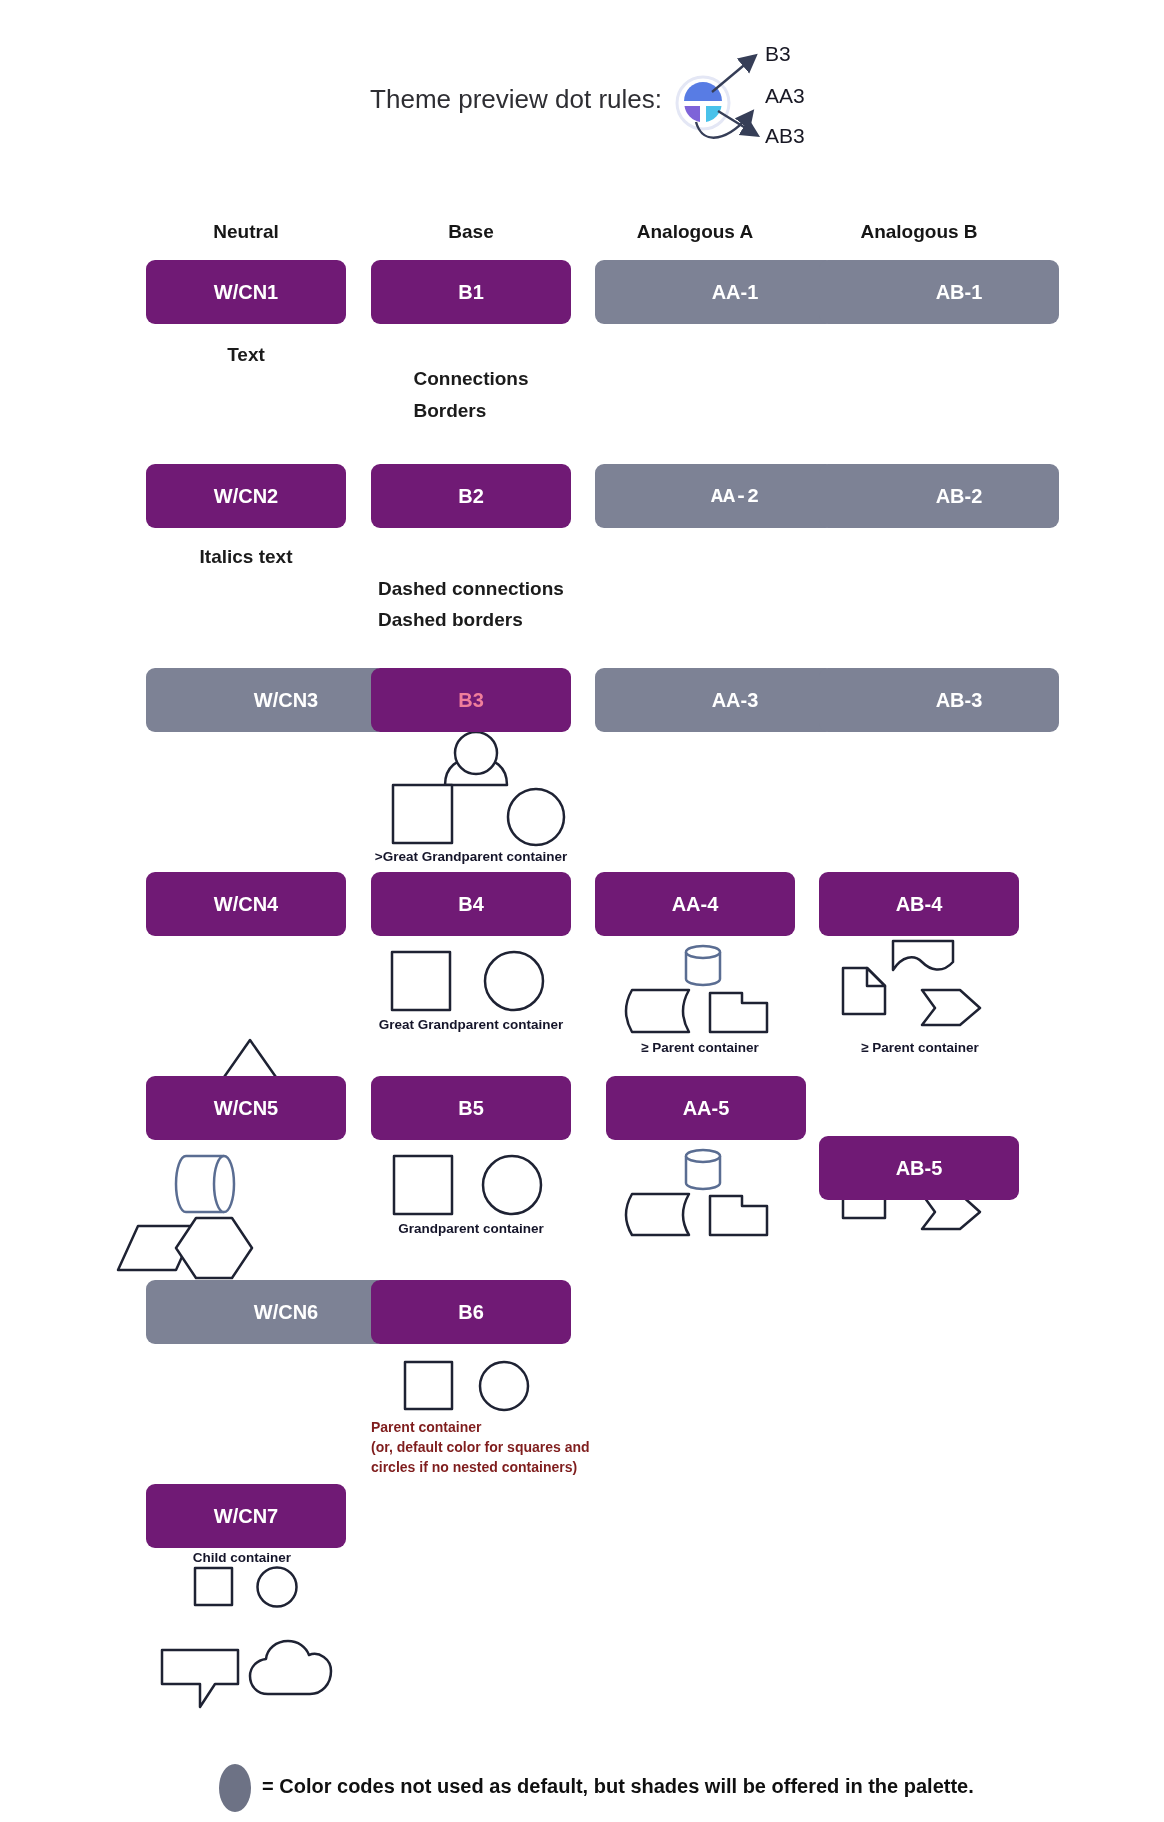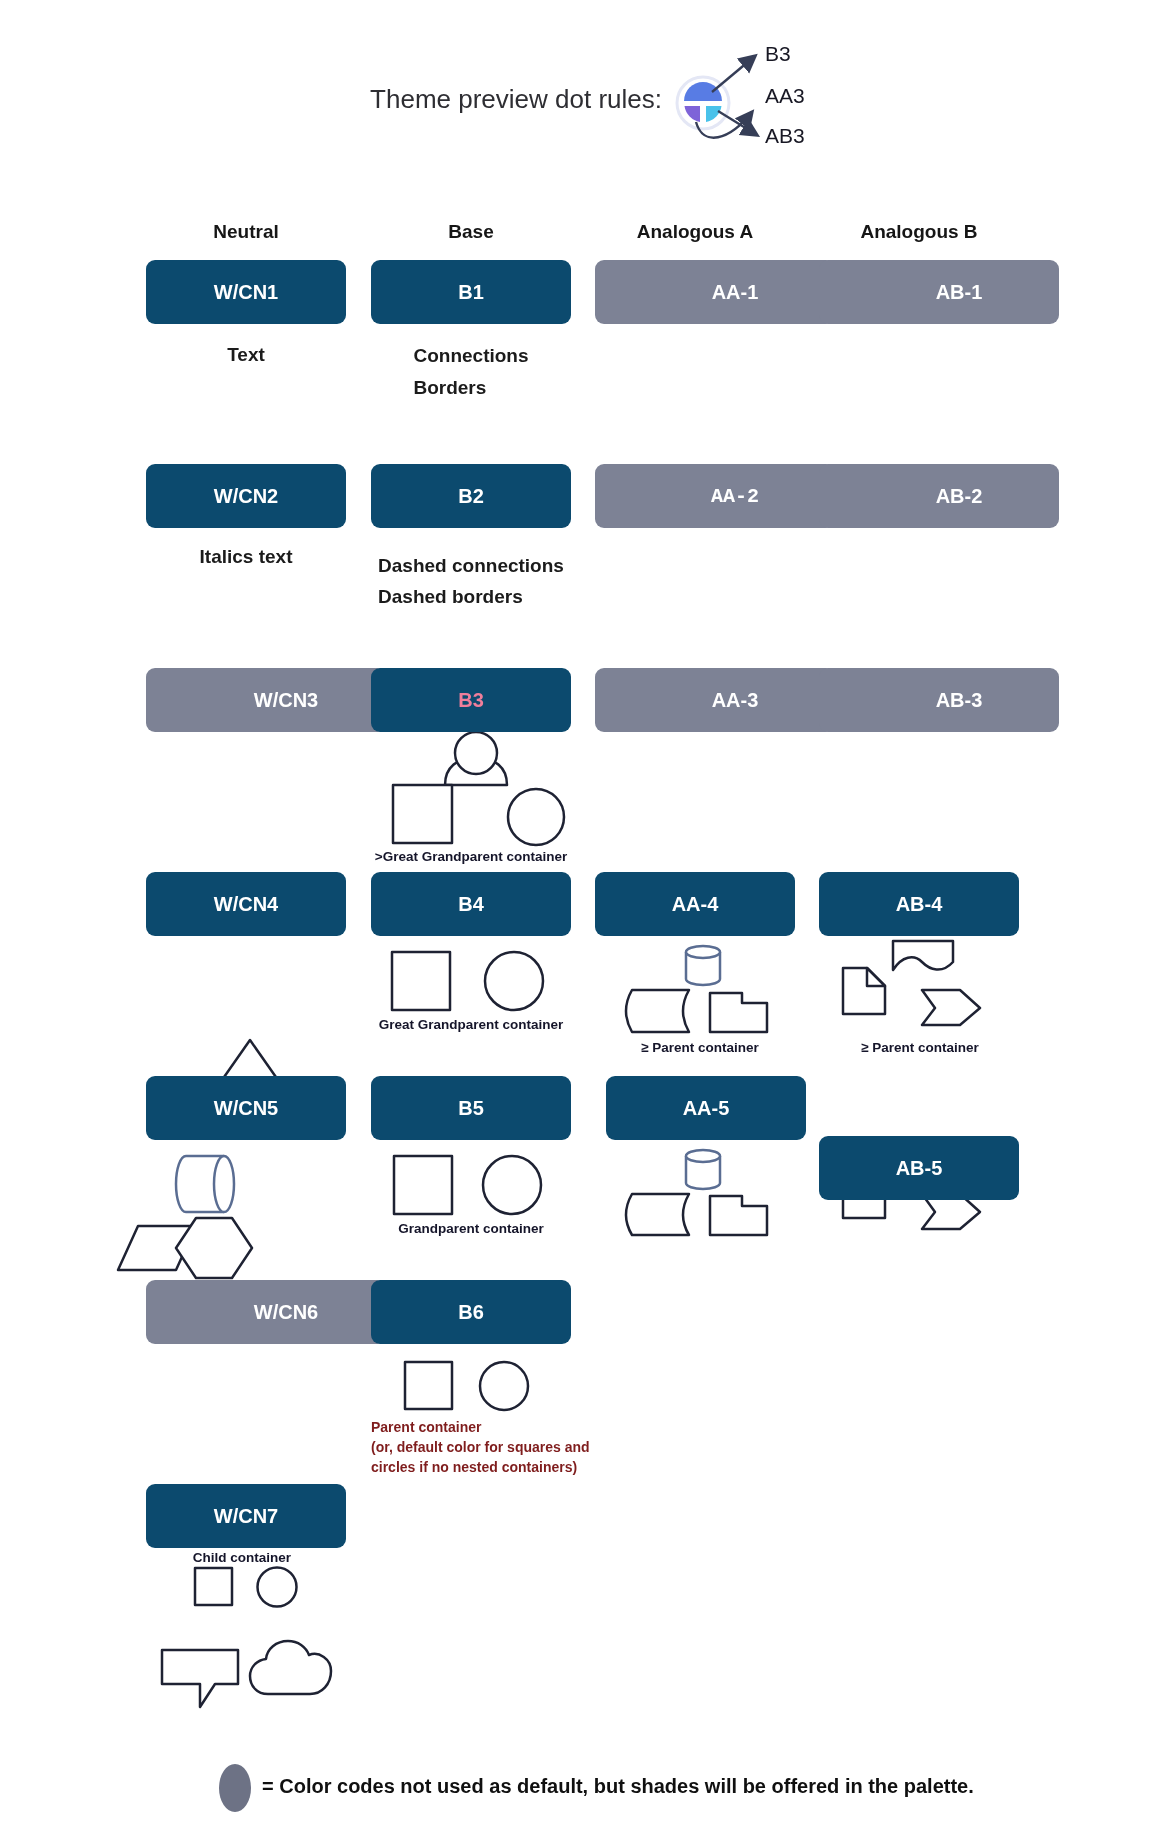"W/CN1" .dark { background: #0c4a6e -> #701a75 }
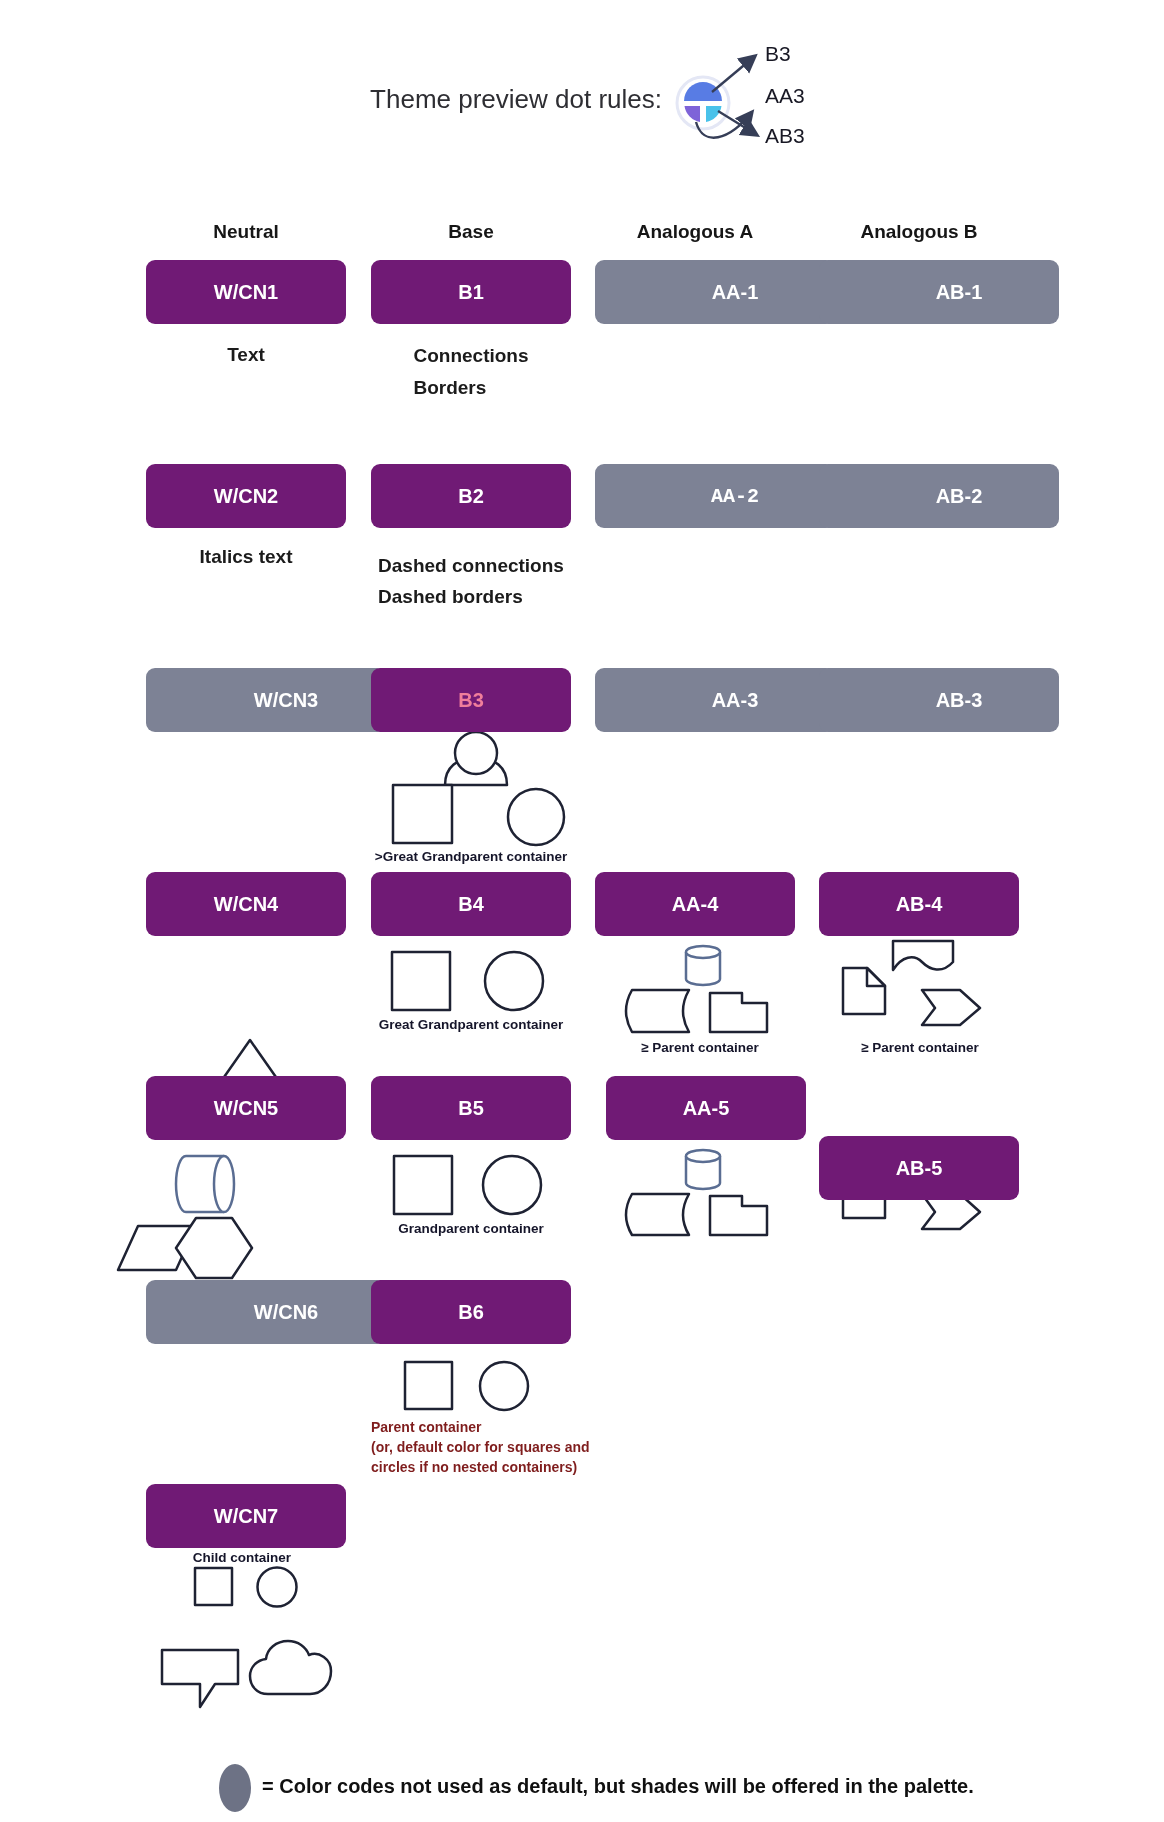"Connections" .block-label { margin-top: none -> 23px }
